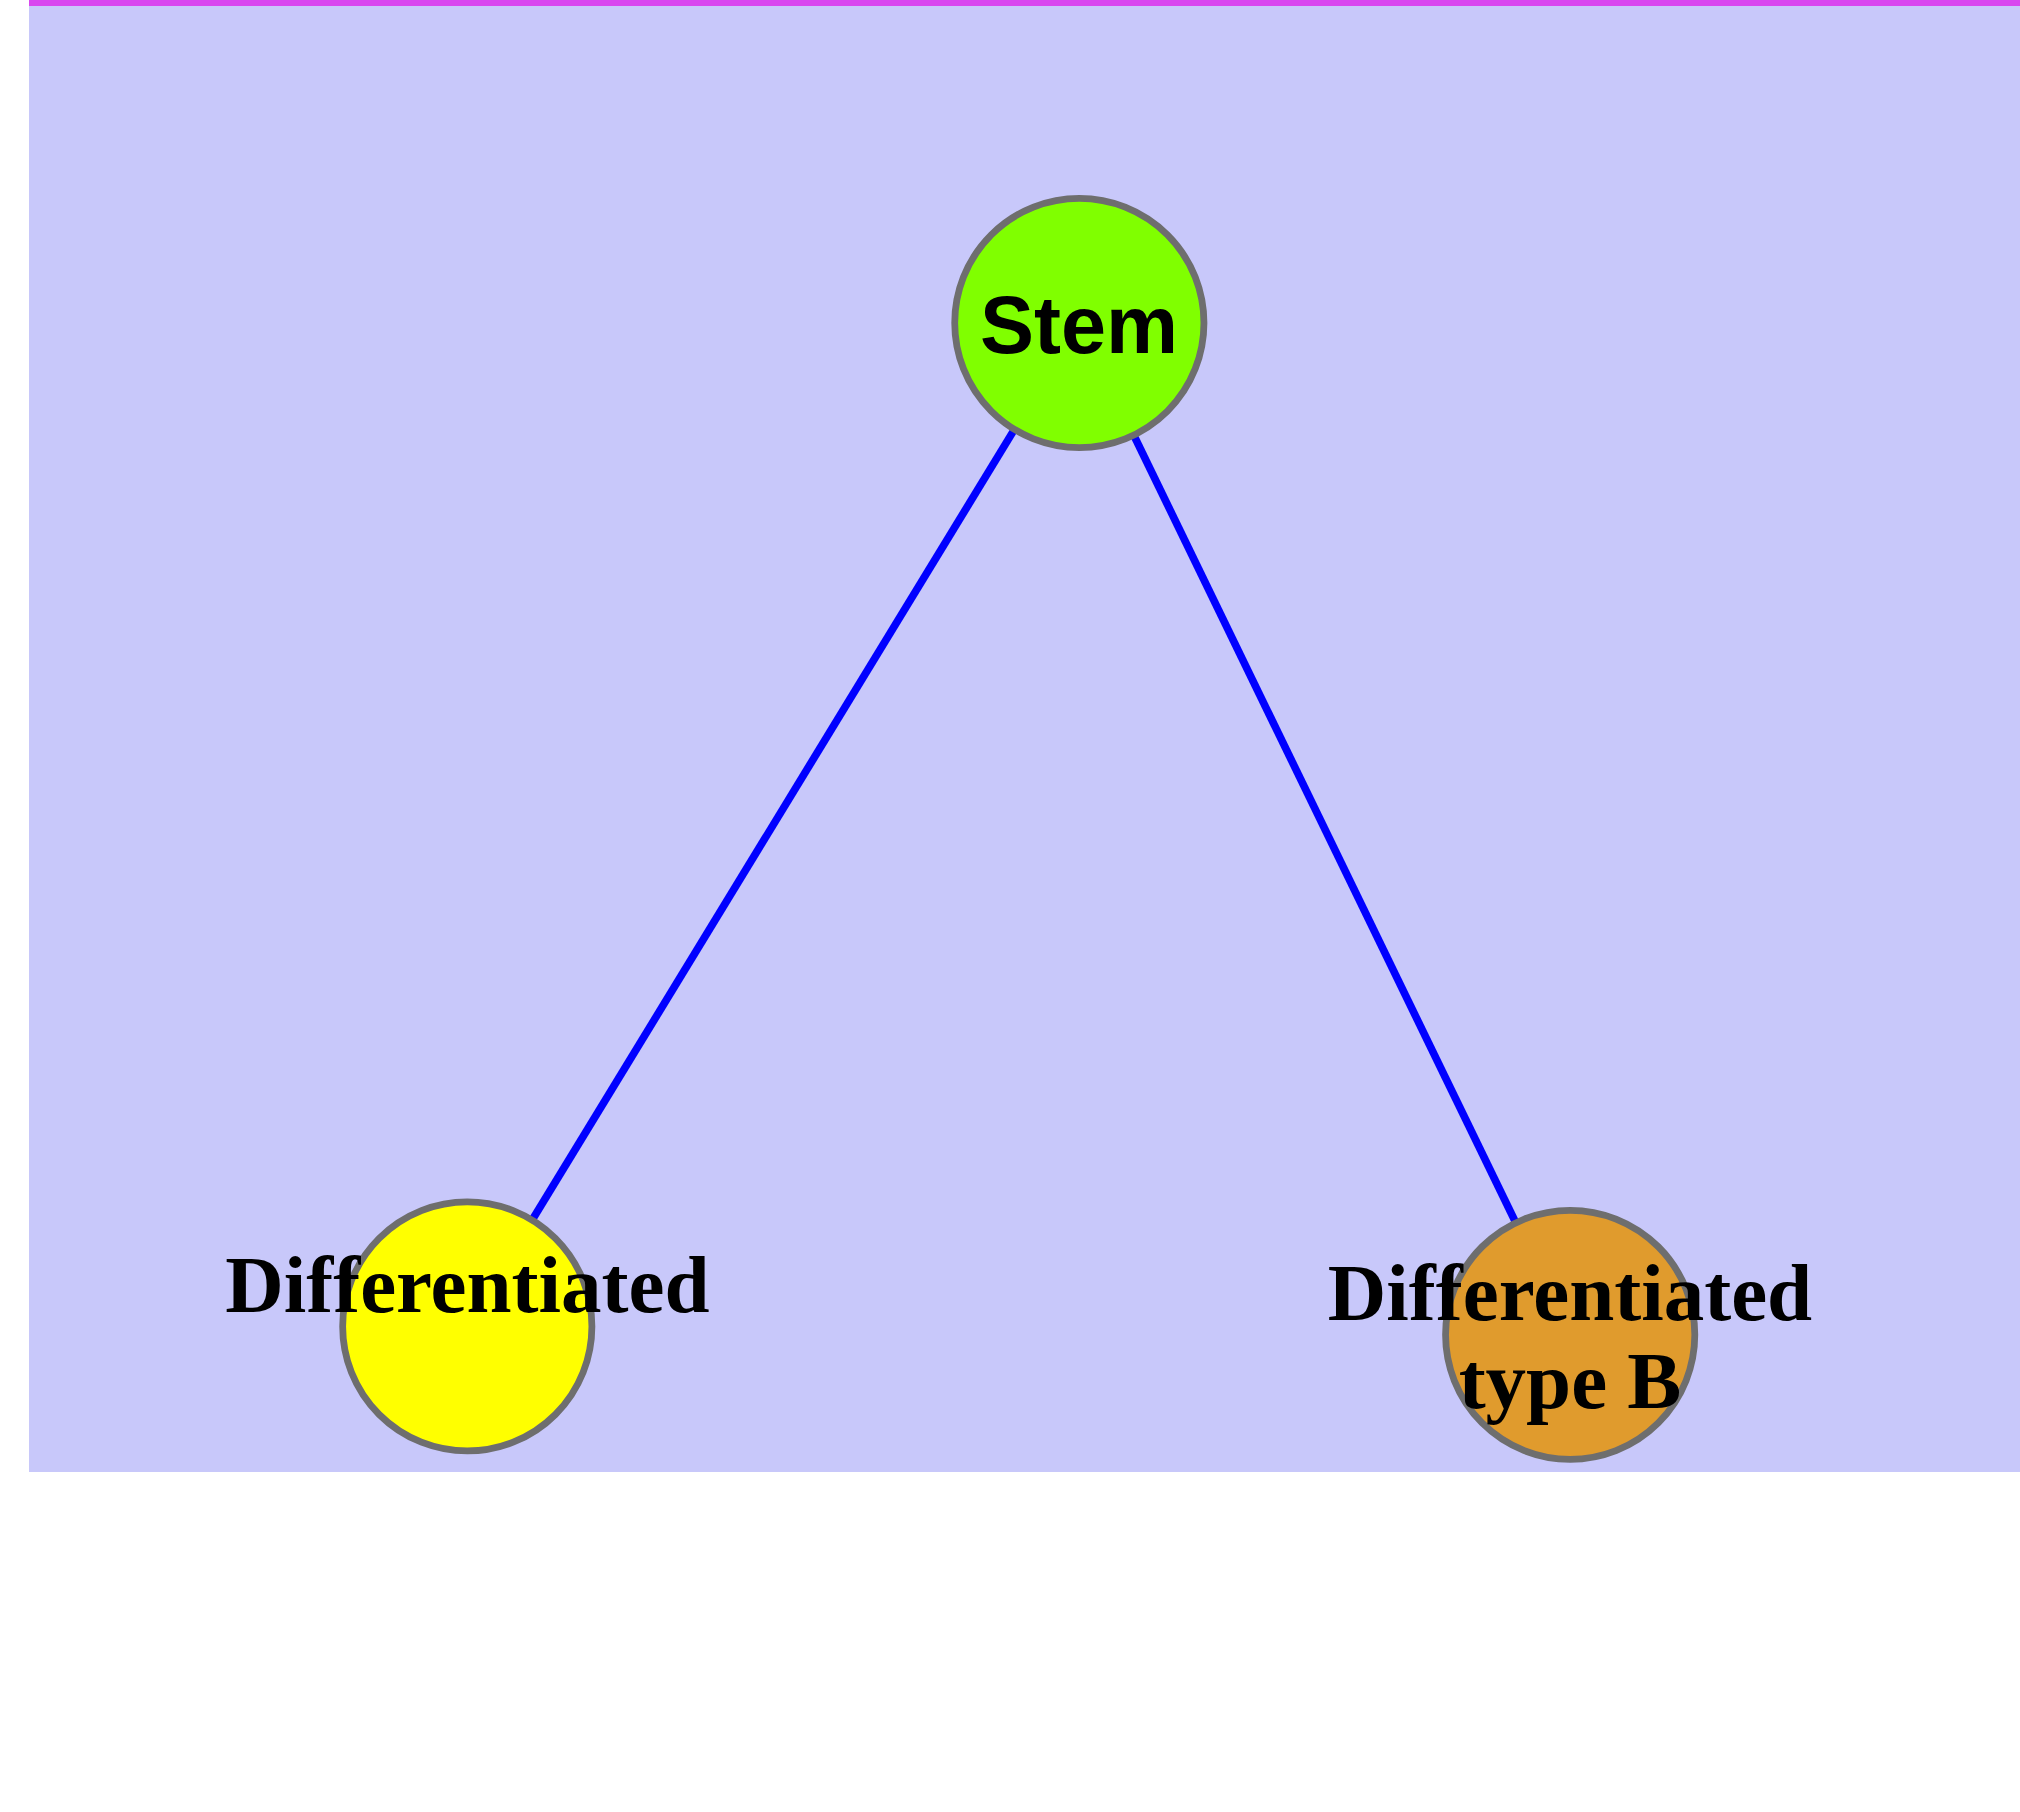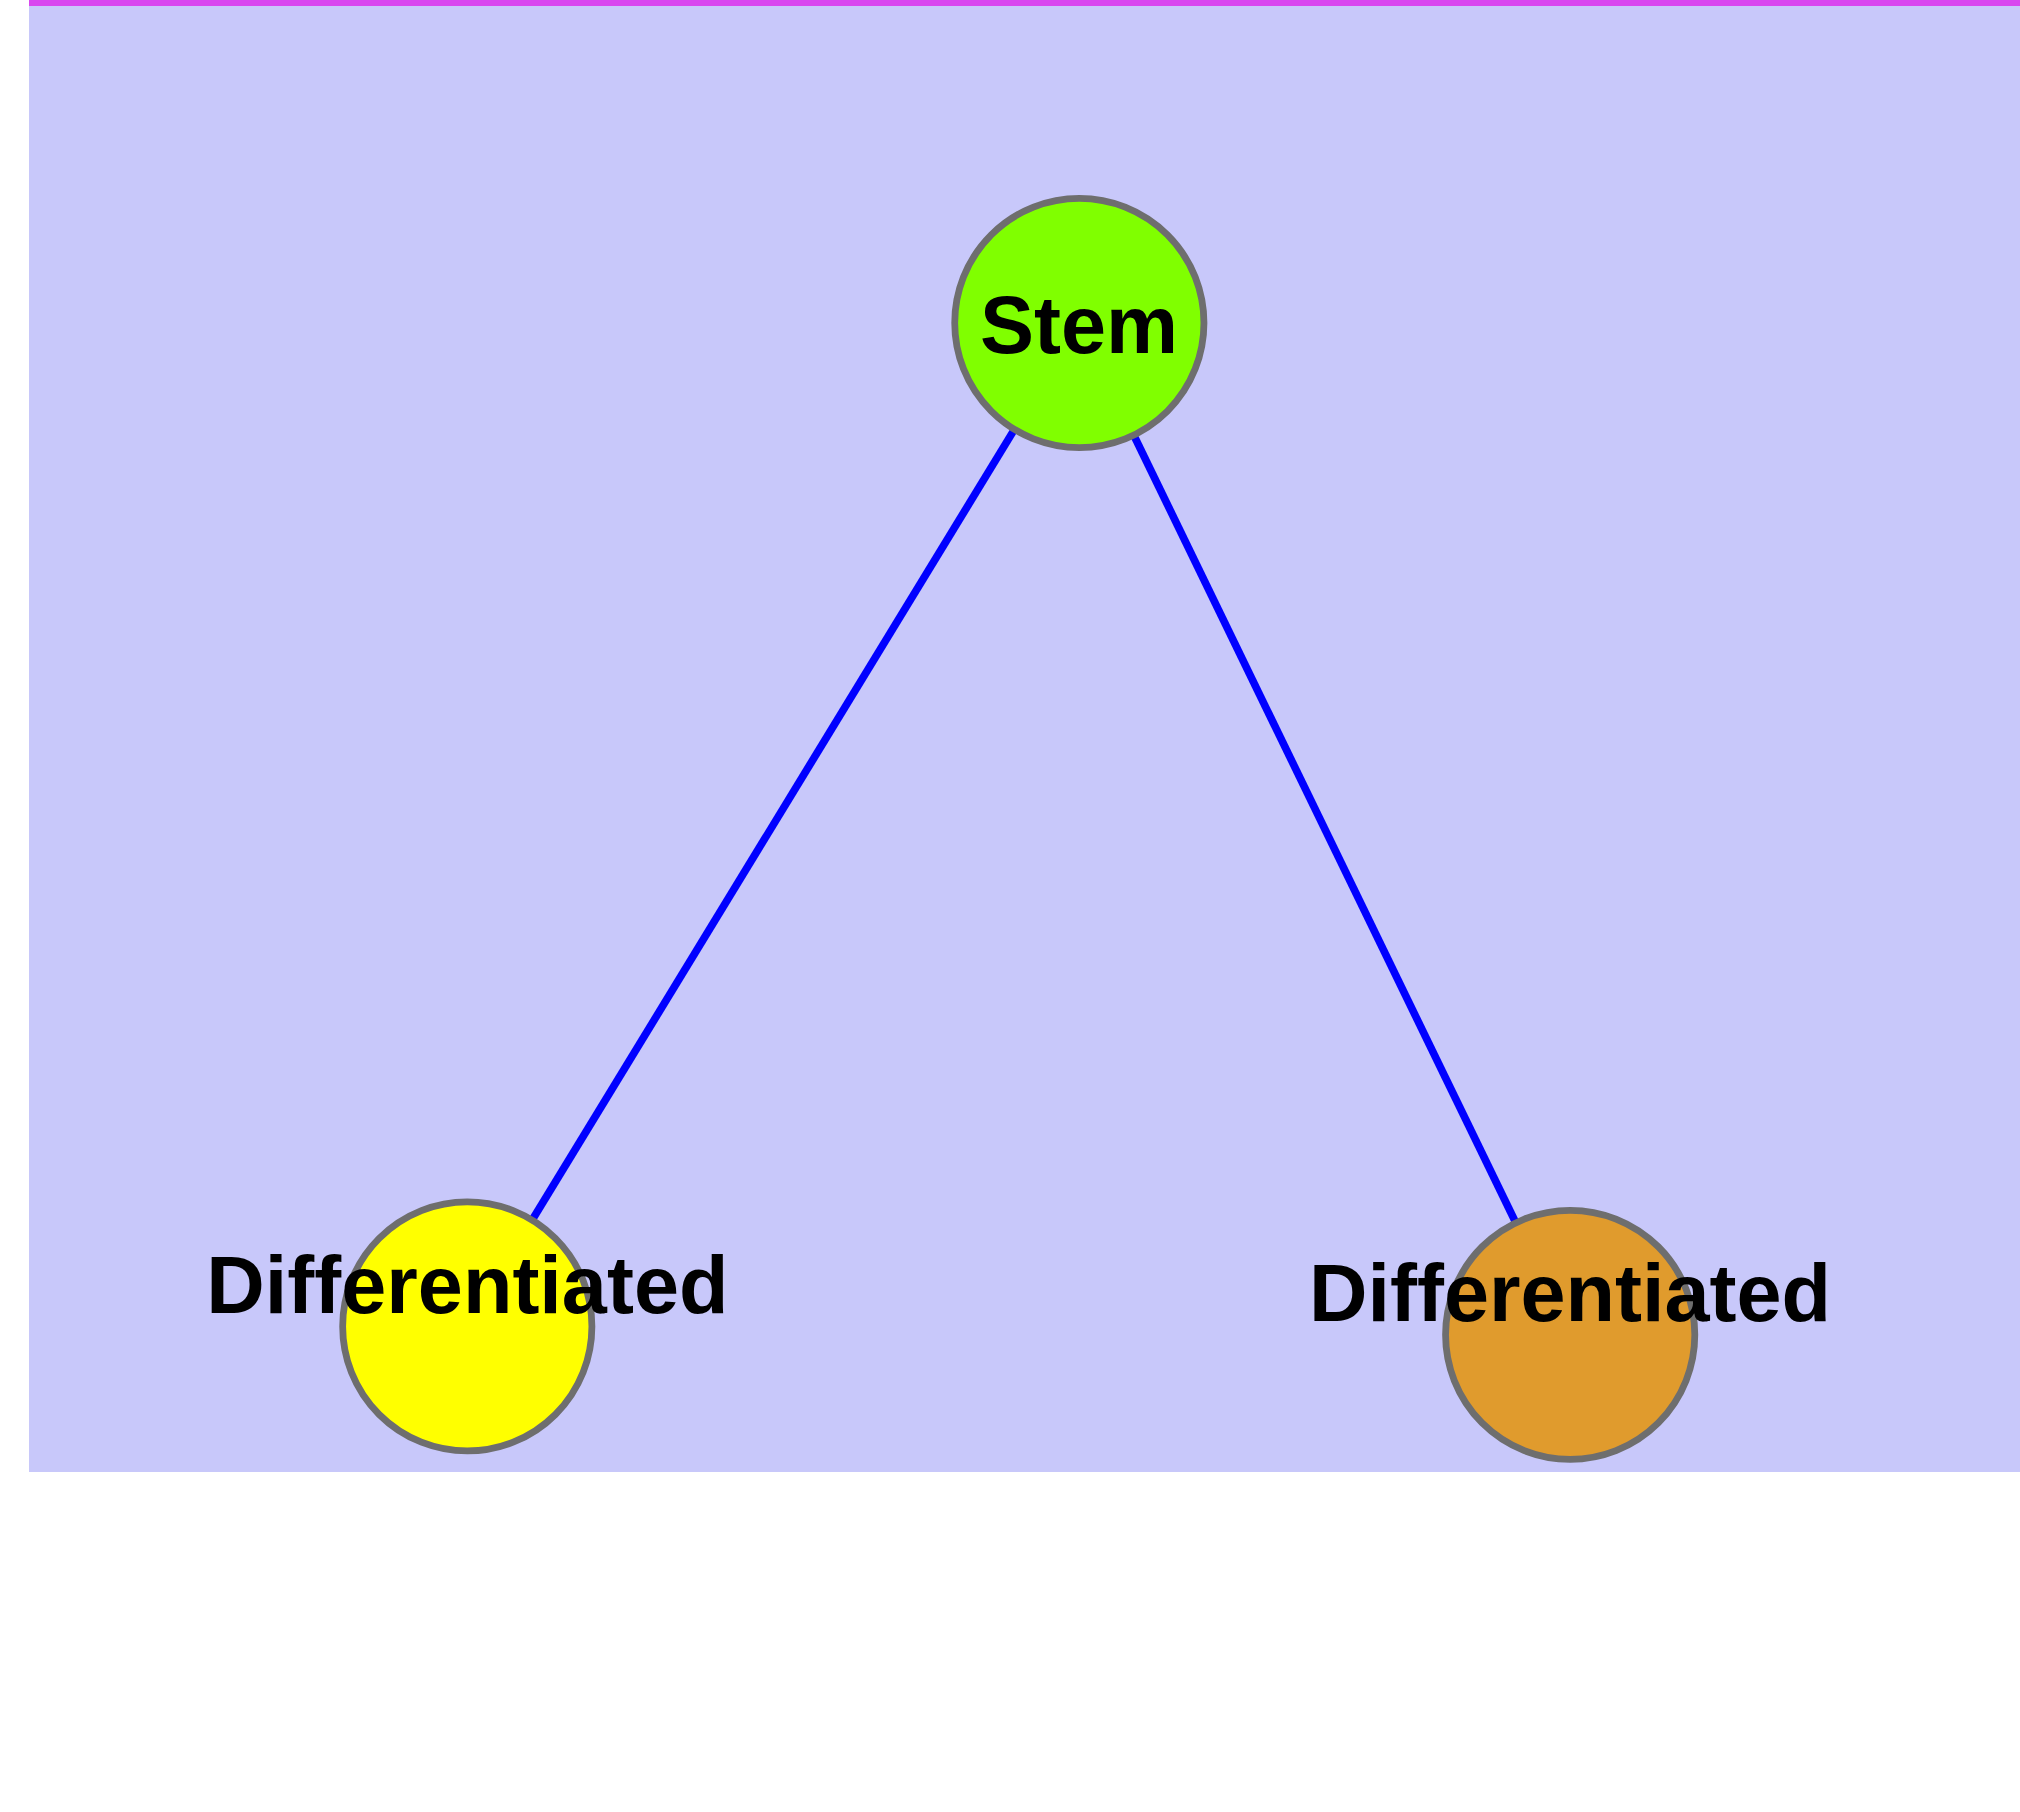"Differentiated" .node-label.two-line { font-family: none -> Liberation Serif, serif }
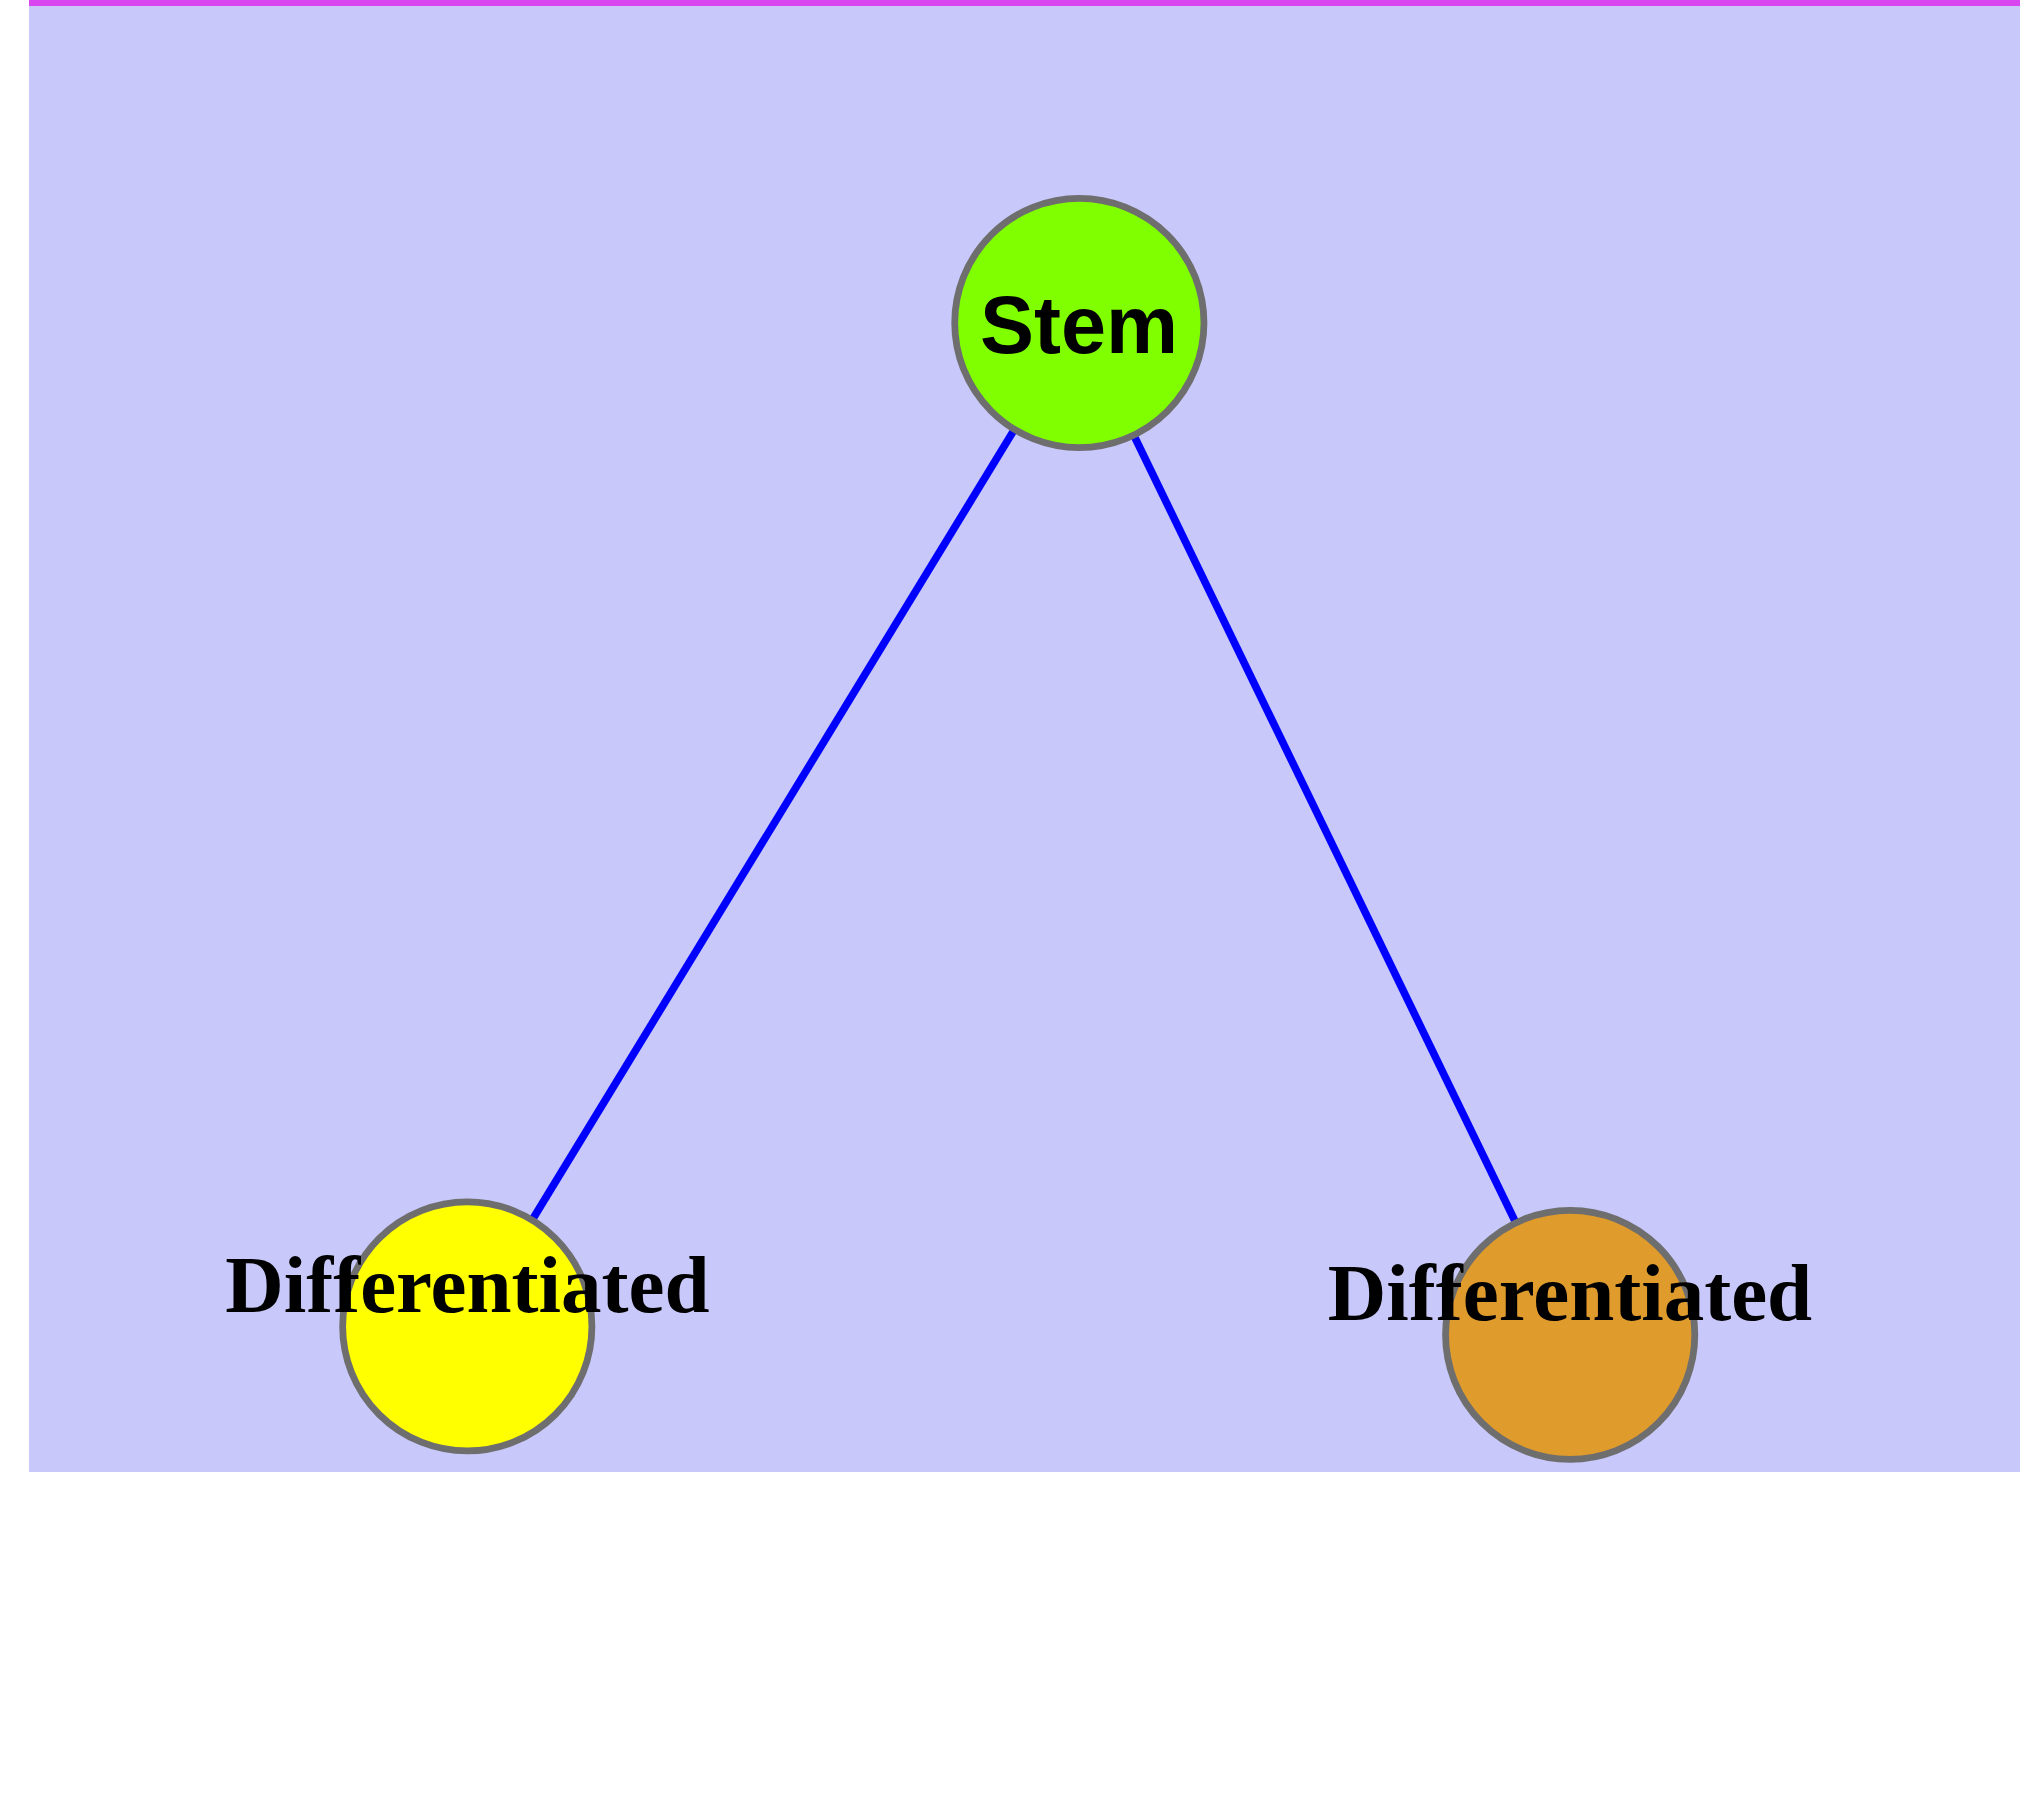"type B" span.label-line { html: none -> <span>type B</span> }
